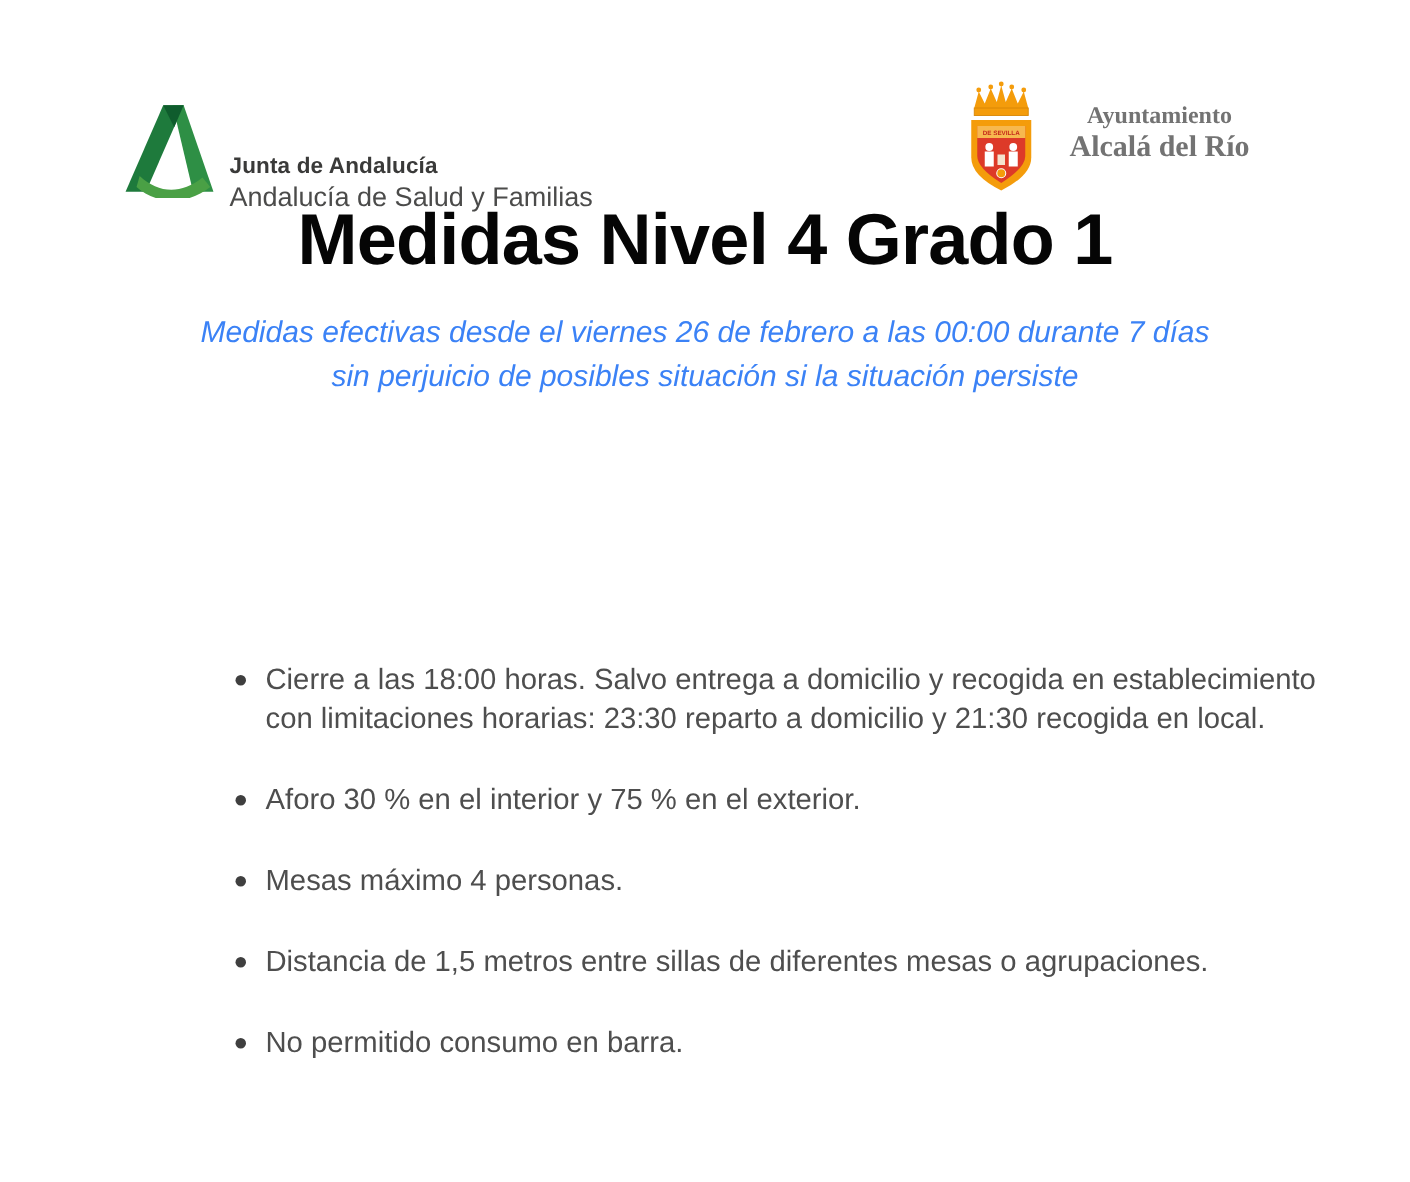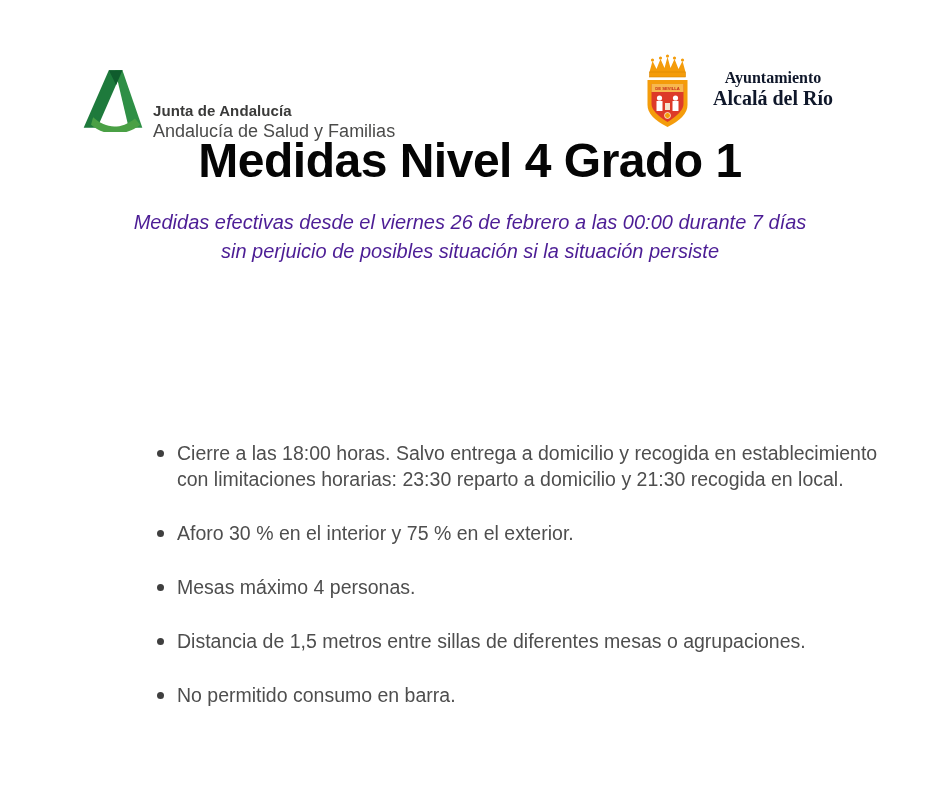"Ayuntamiento" .ayto-text { color: #0f172a -> #737373 }
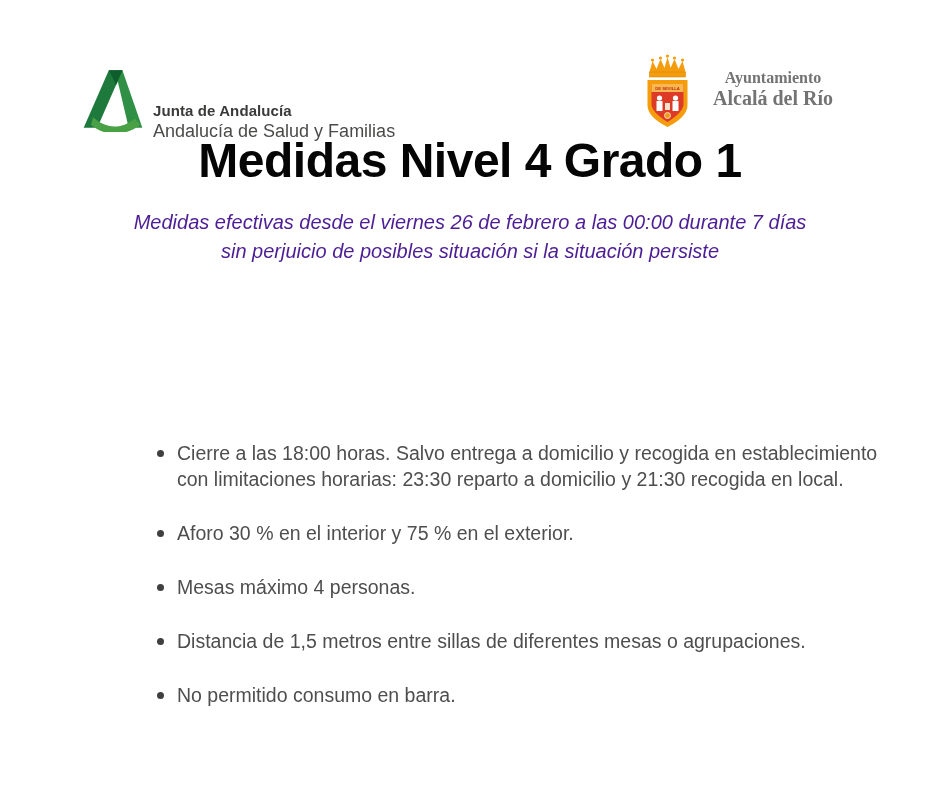"Medidas efectivas desde el viernes" .doc-subtitle { color: #4c1d95 -> #3b82f6 }
